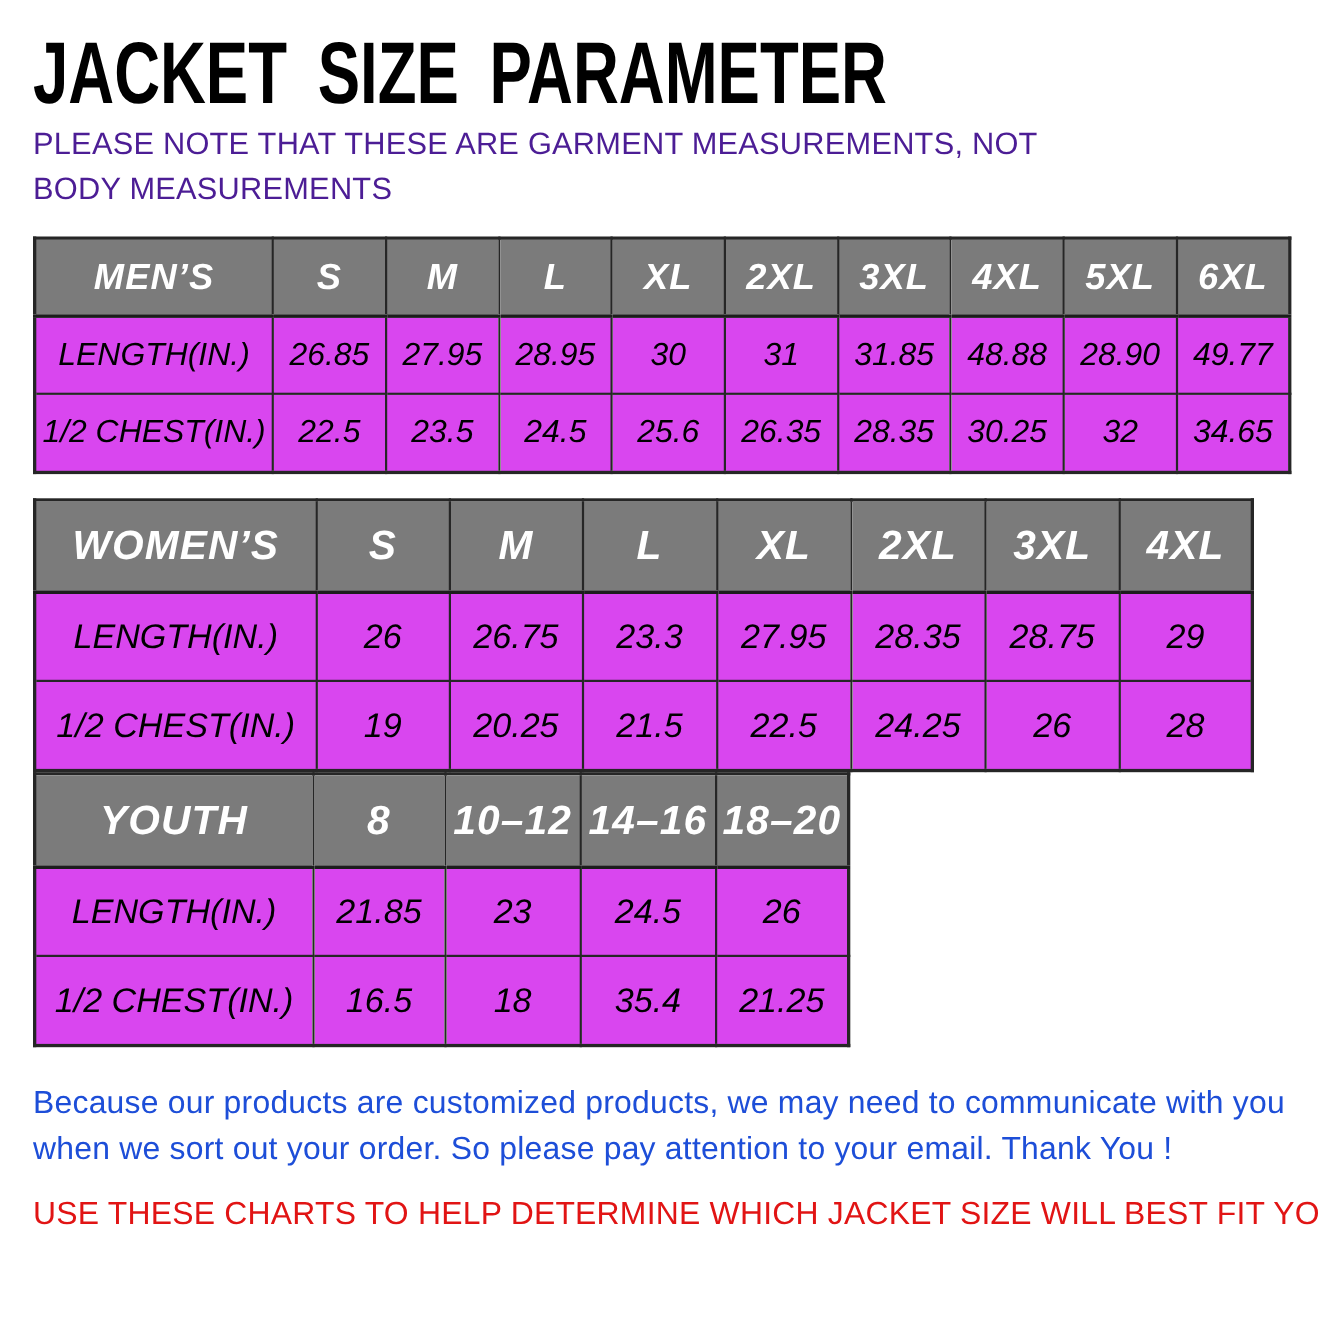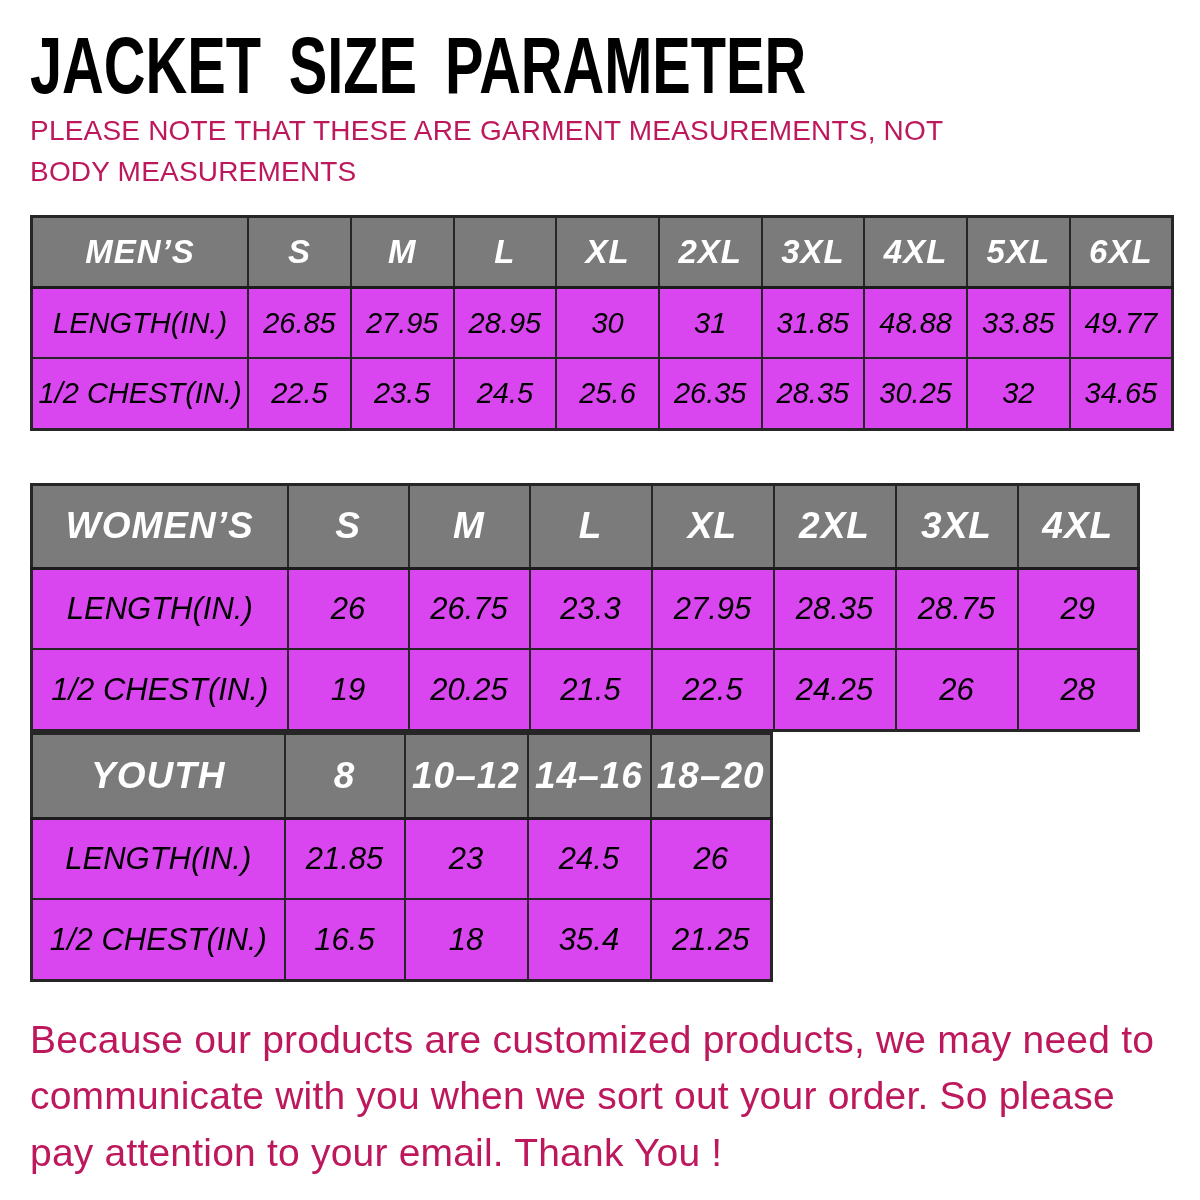"PLEASE NOTE THAT THESE ARE" .note { color: #be185d -> #4c1d95 }
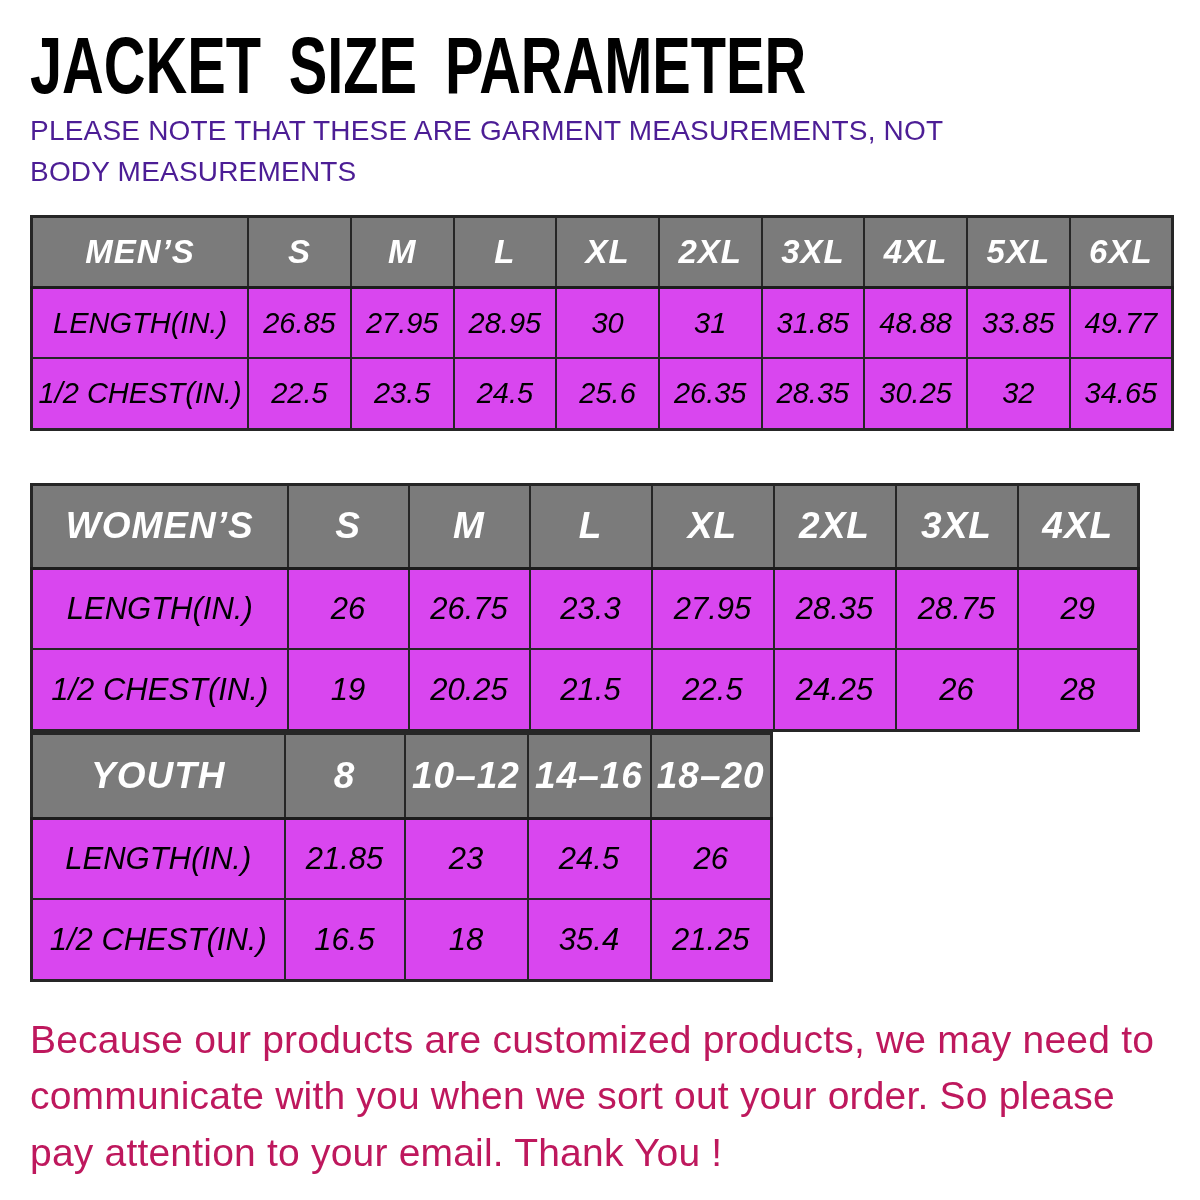"33.85" td { text: 33.85 -> 28.90 }
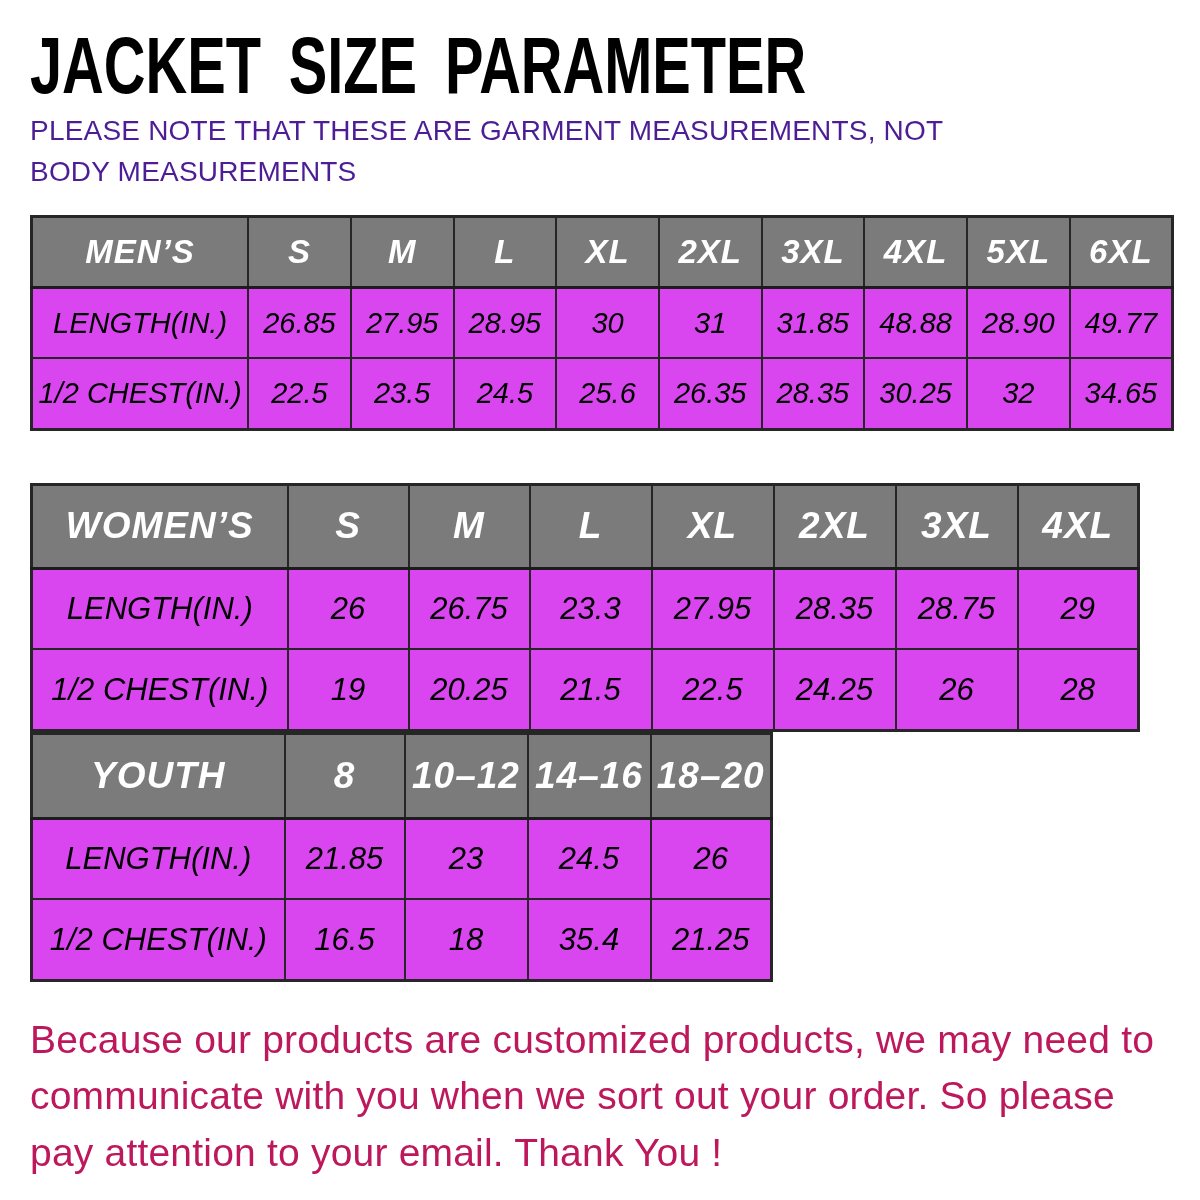"WOMEN’S" .tbl-womens { margin-top: 52px -> 22px }
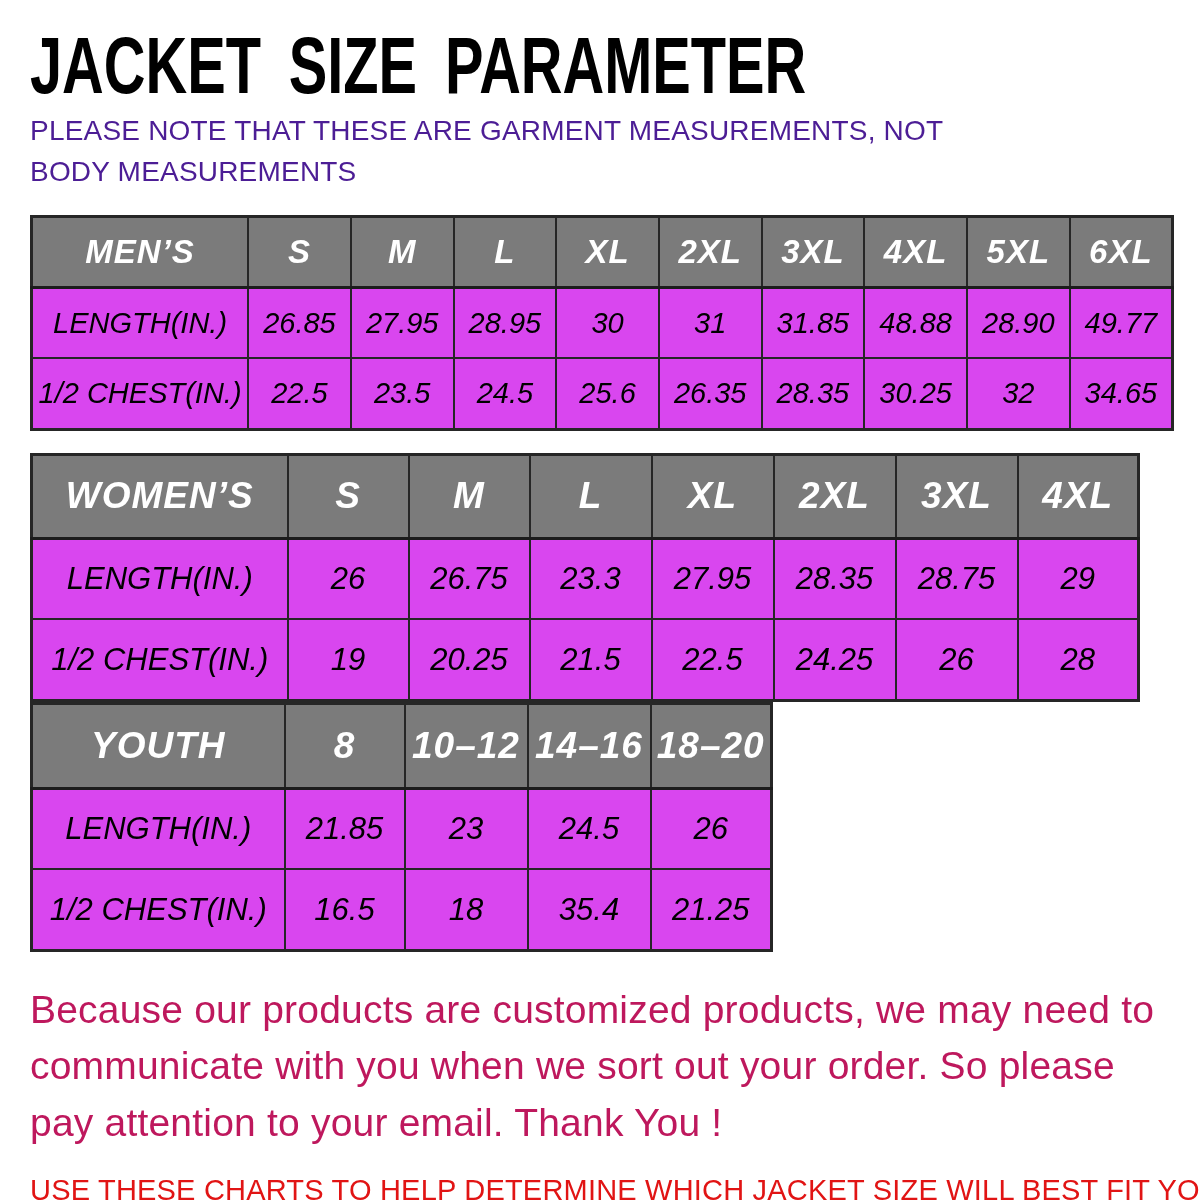"Because our products are customized" .footer-note { color: #be185d -> #1d4ed8; font-size: 39px -> 29px }
